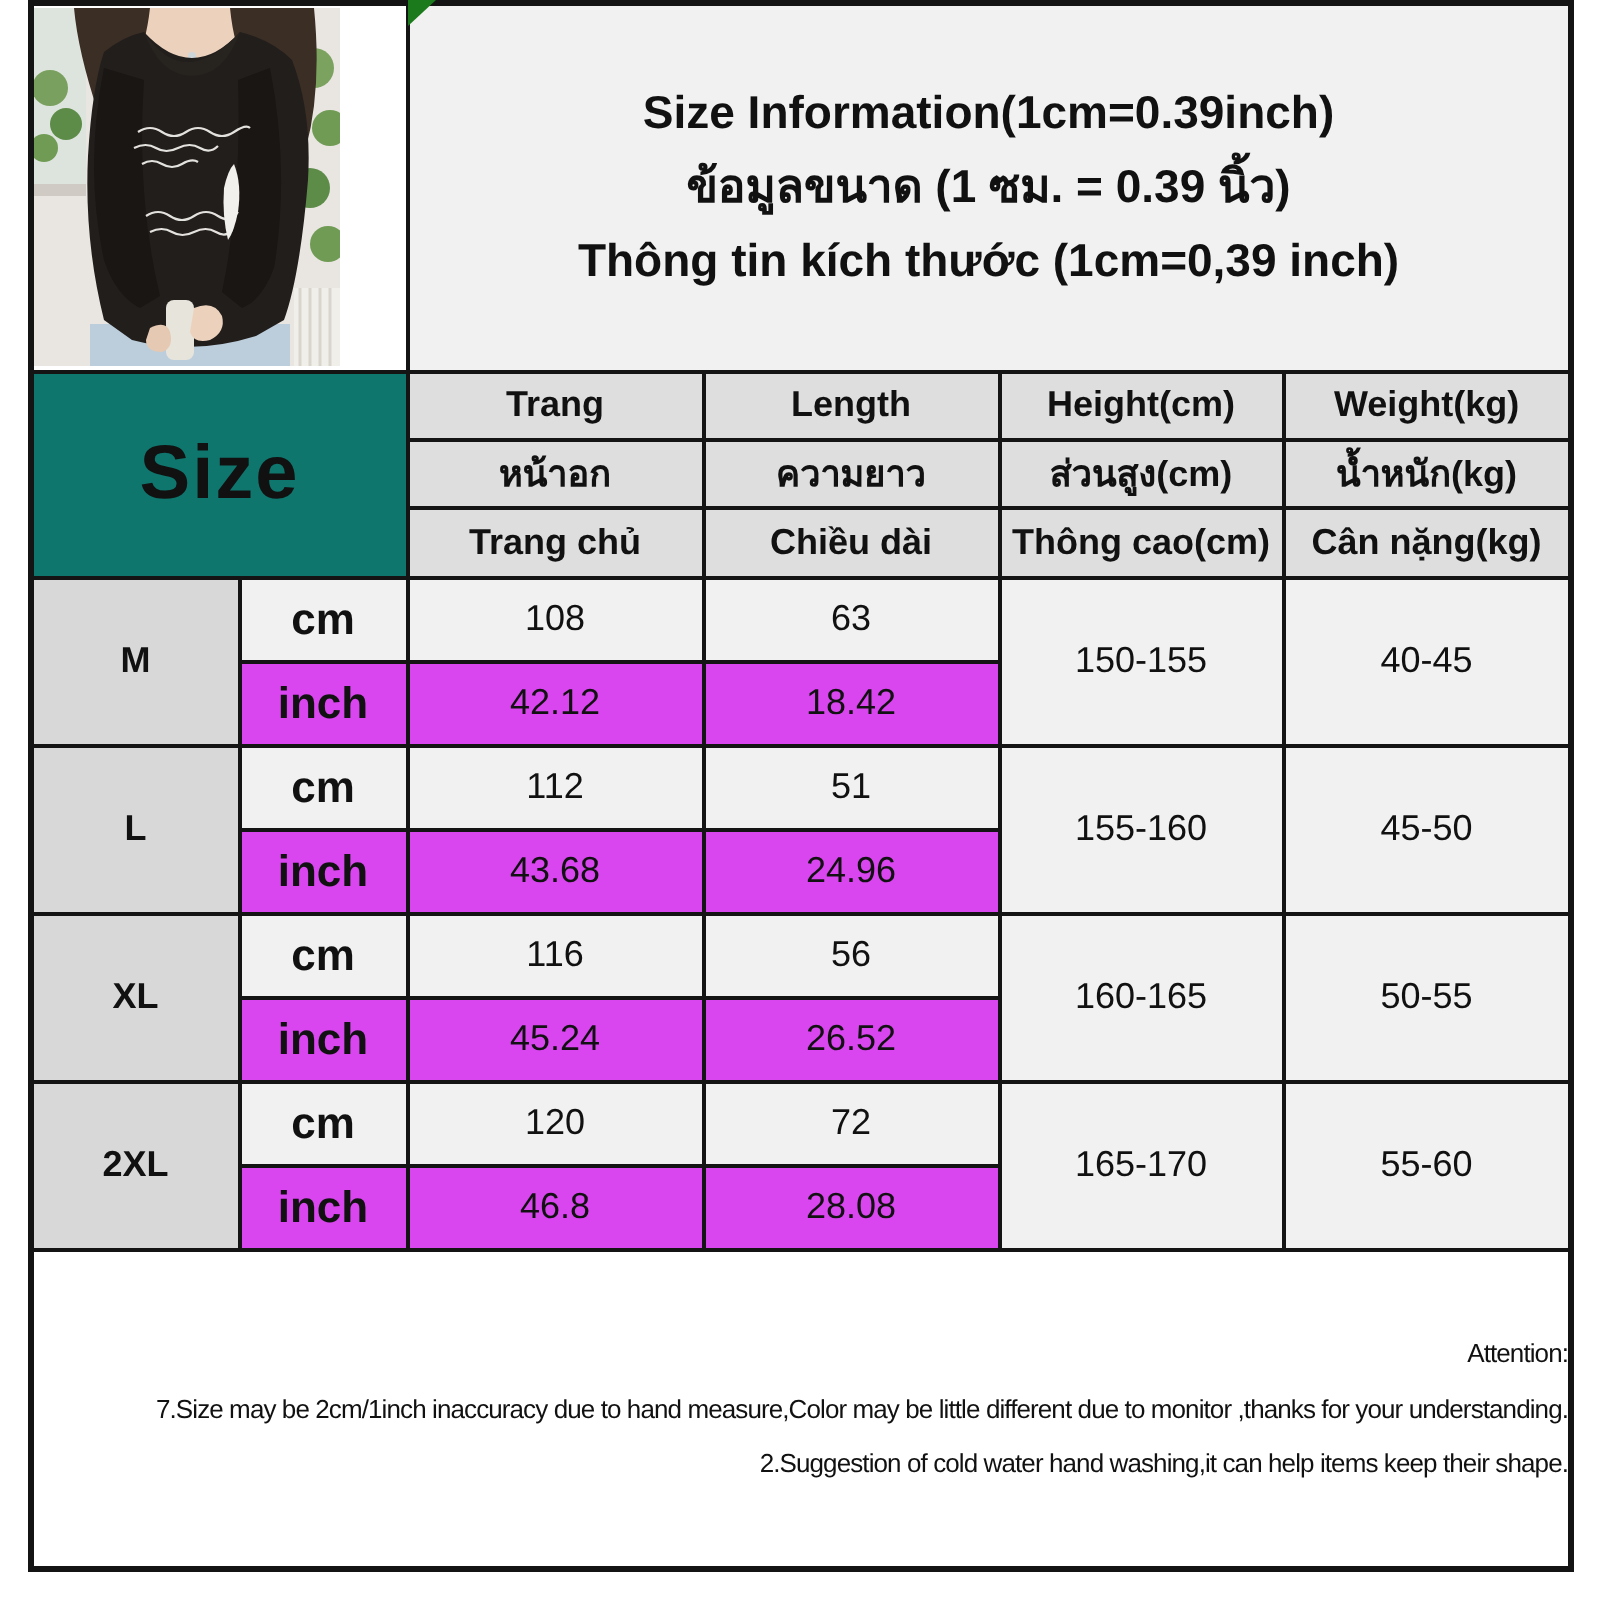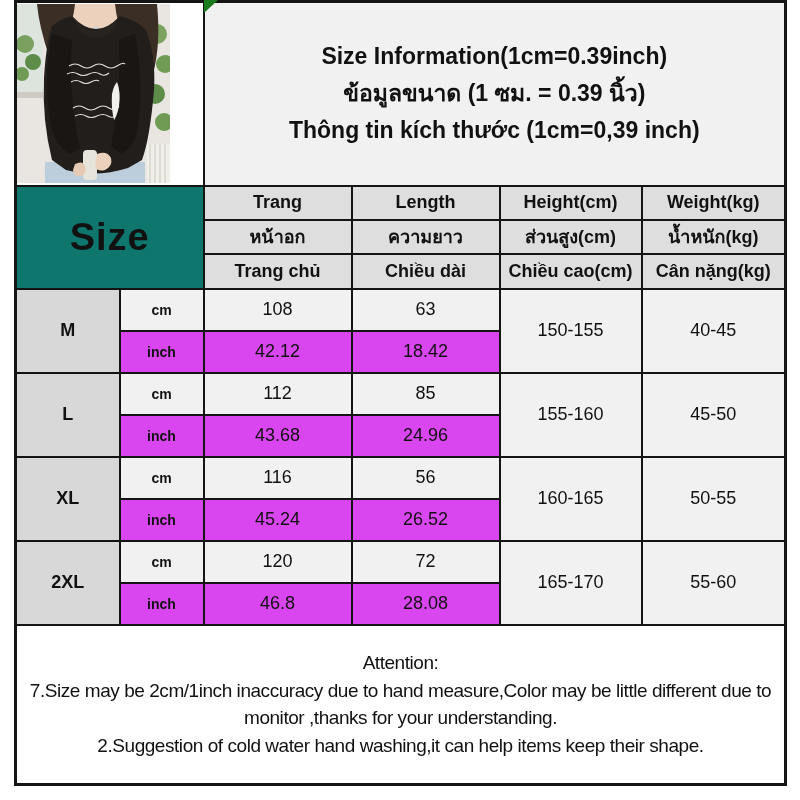"Chiều cao(cm)" td.col-head { text: Chiều -> Thông }
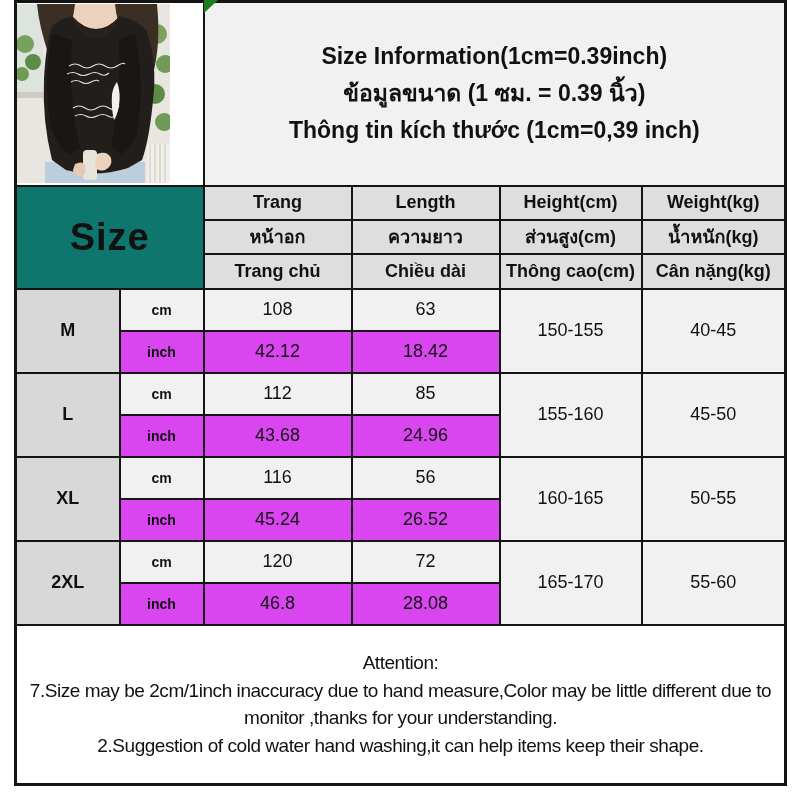"cm" td.unit-cm, td.unit-inch { font-size: 14px -> 22px }
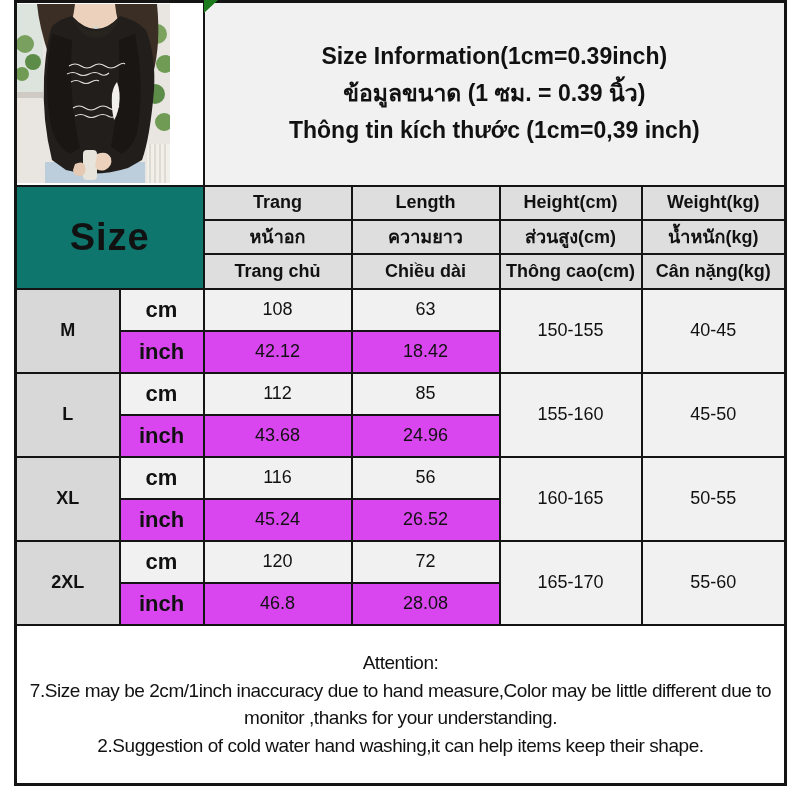"85" td.val-cm { text: 85 -> 51 }
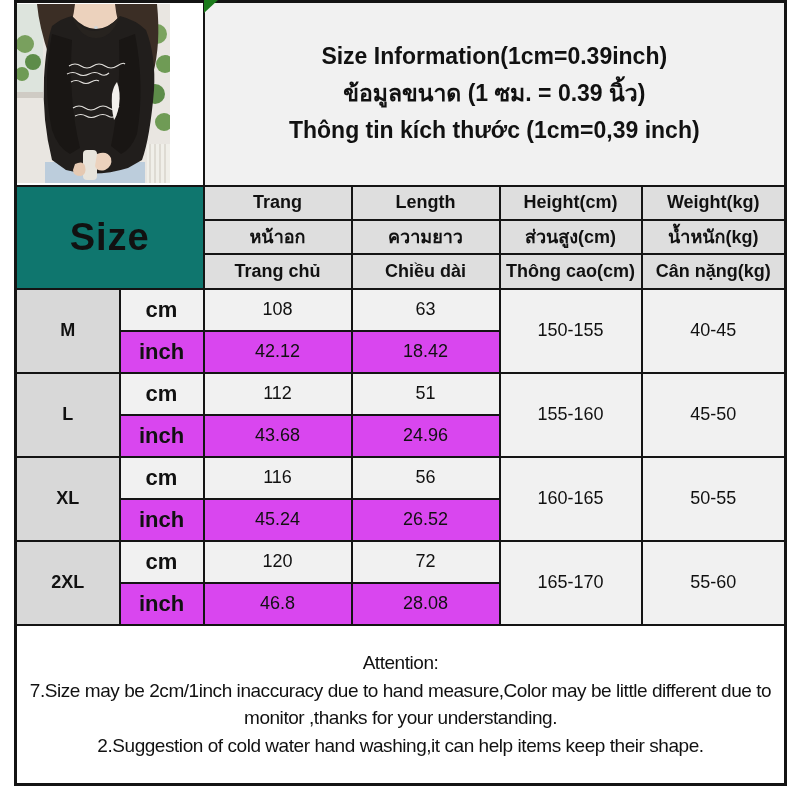"Attention:" .attn { font-size: 19px -> 13px; text-align: none -> right }
